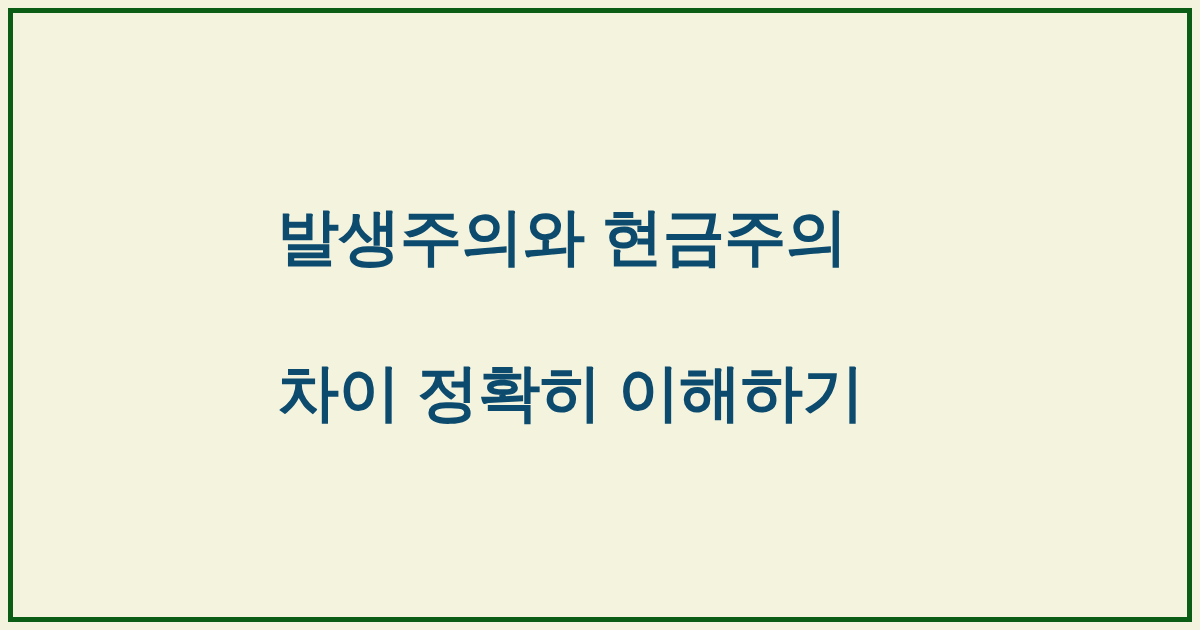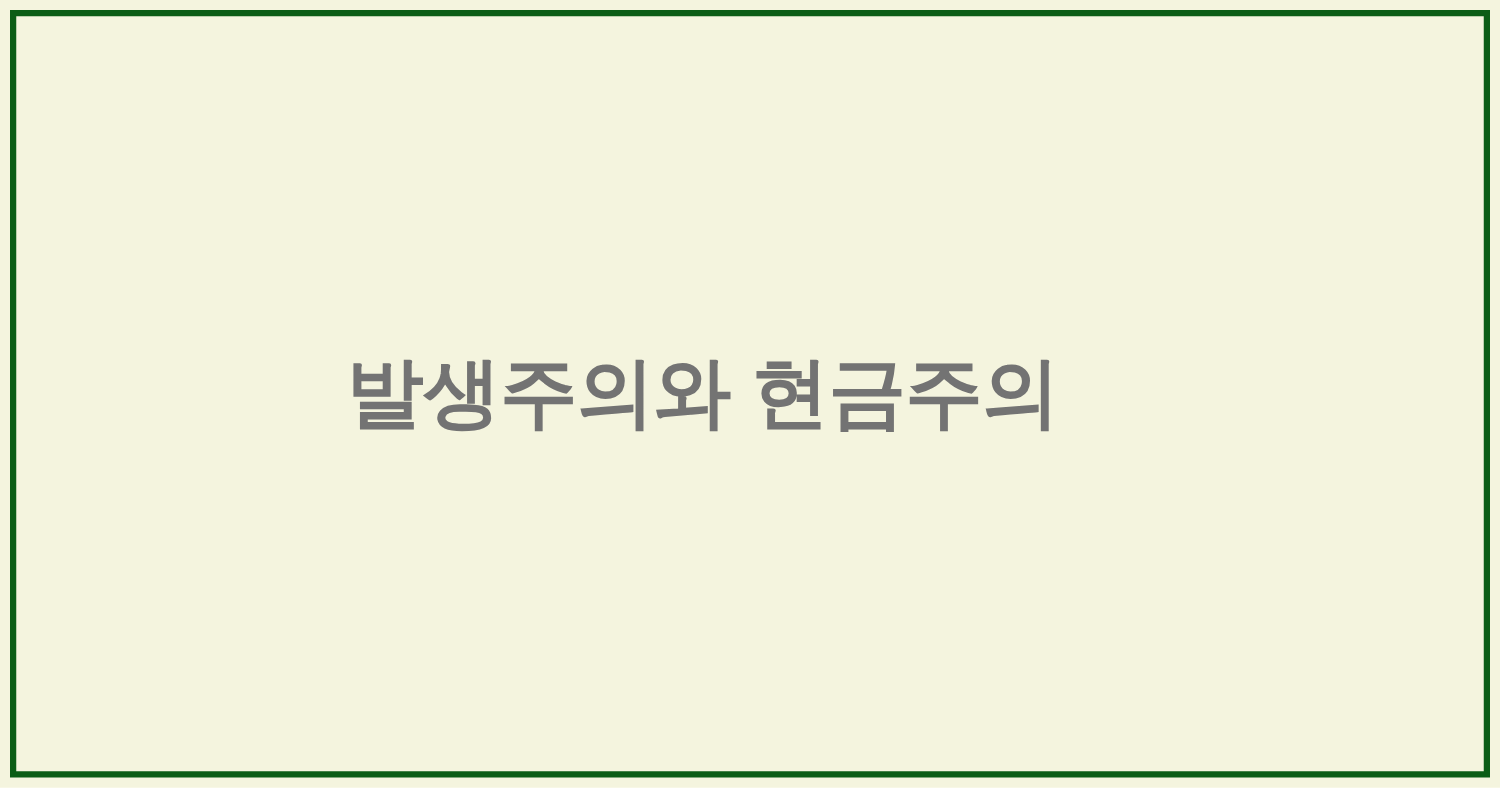"발생주의와 현금주의" .headline { color: #737373 -> #0c4a6e }
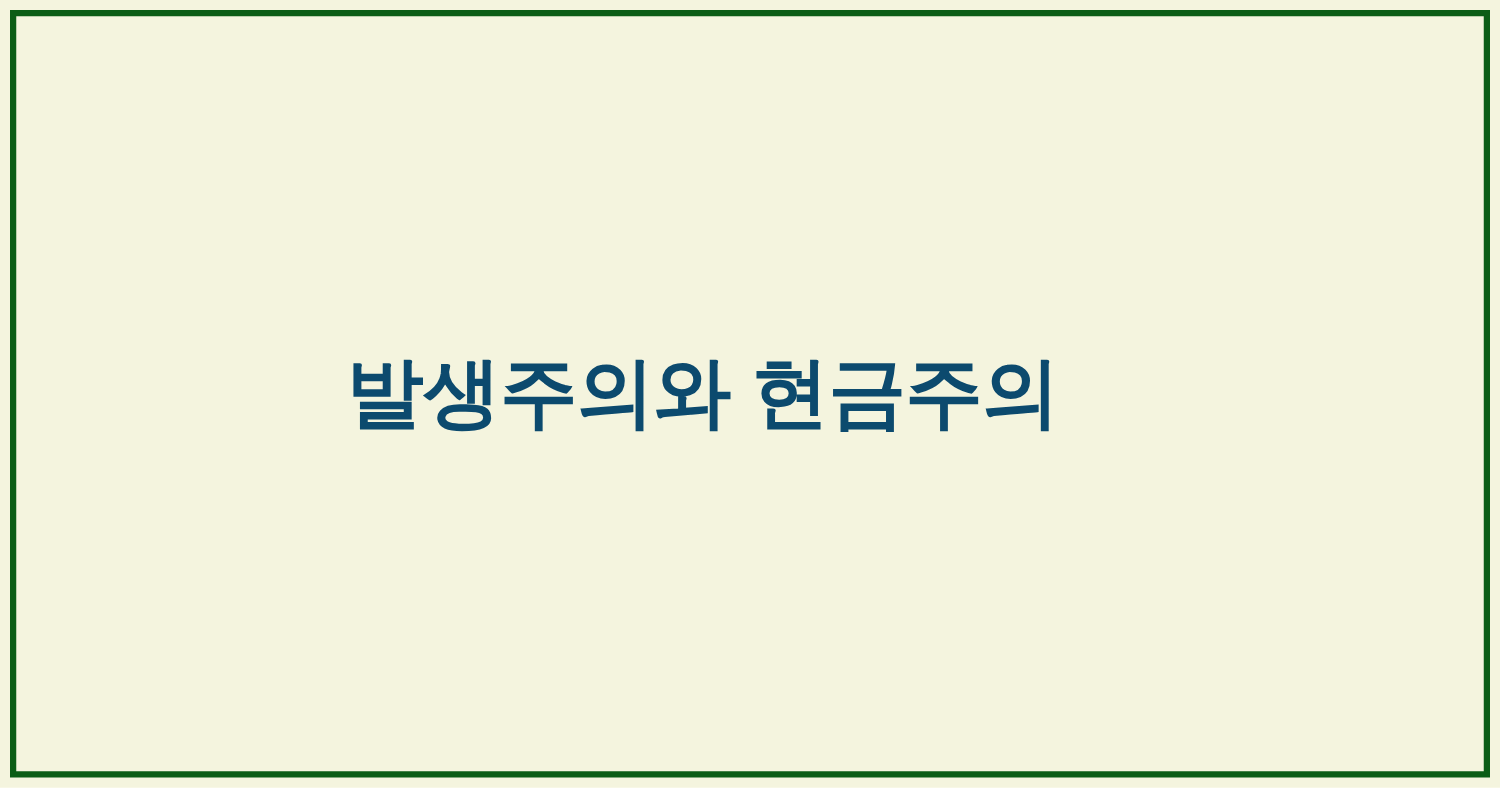"차이 정확히 이해하기" span.line { html: none -> <span>차이 정확히 이해하기</span> }
